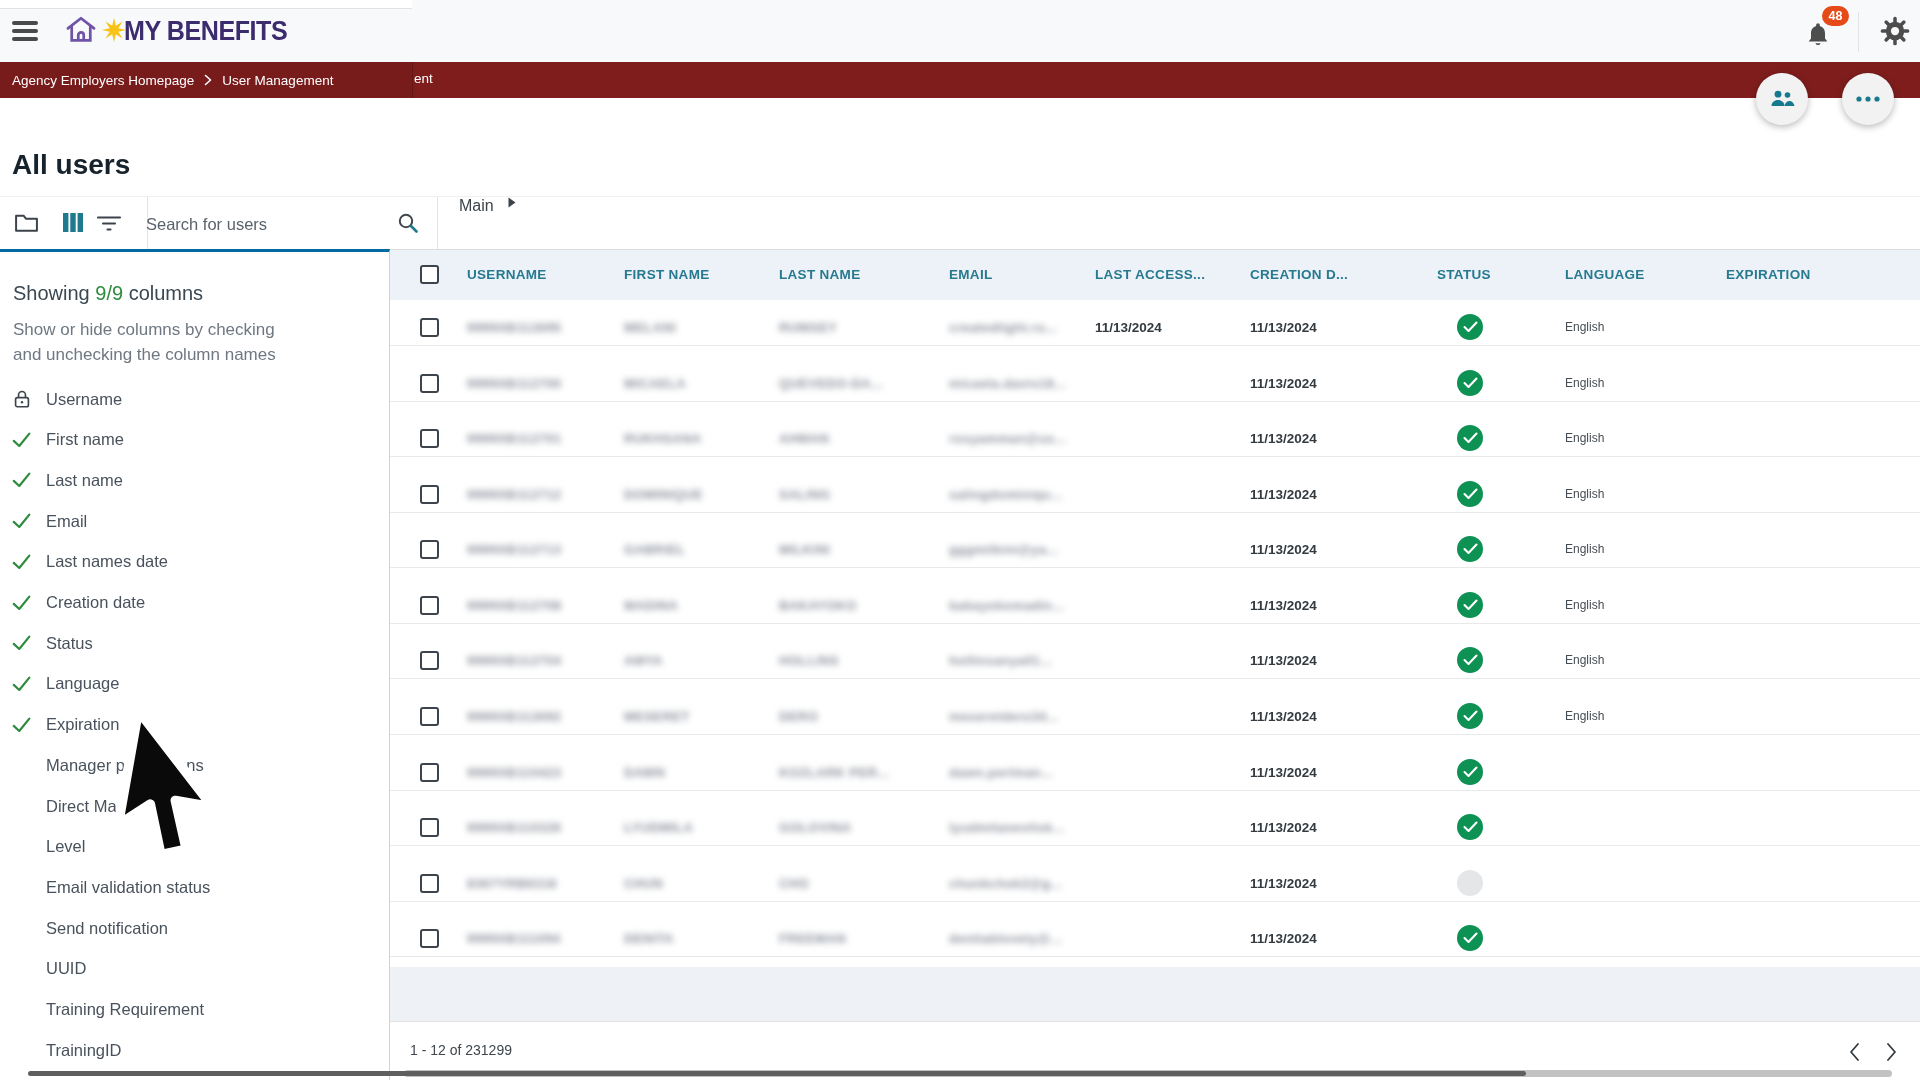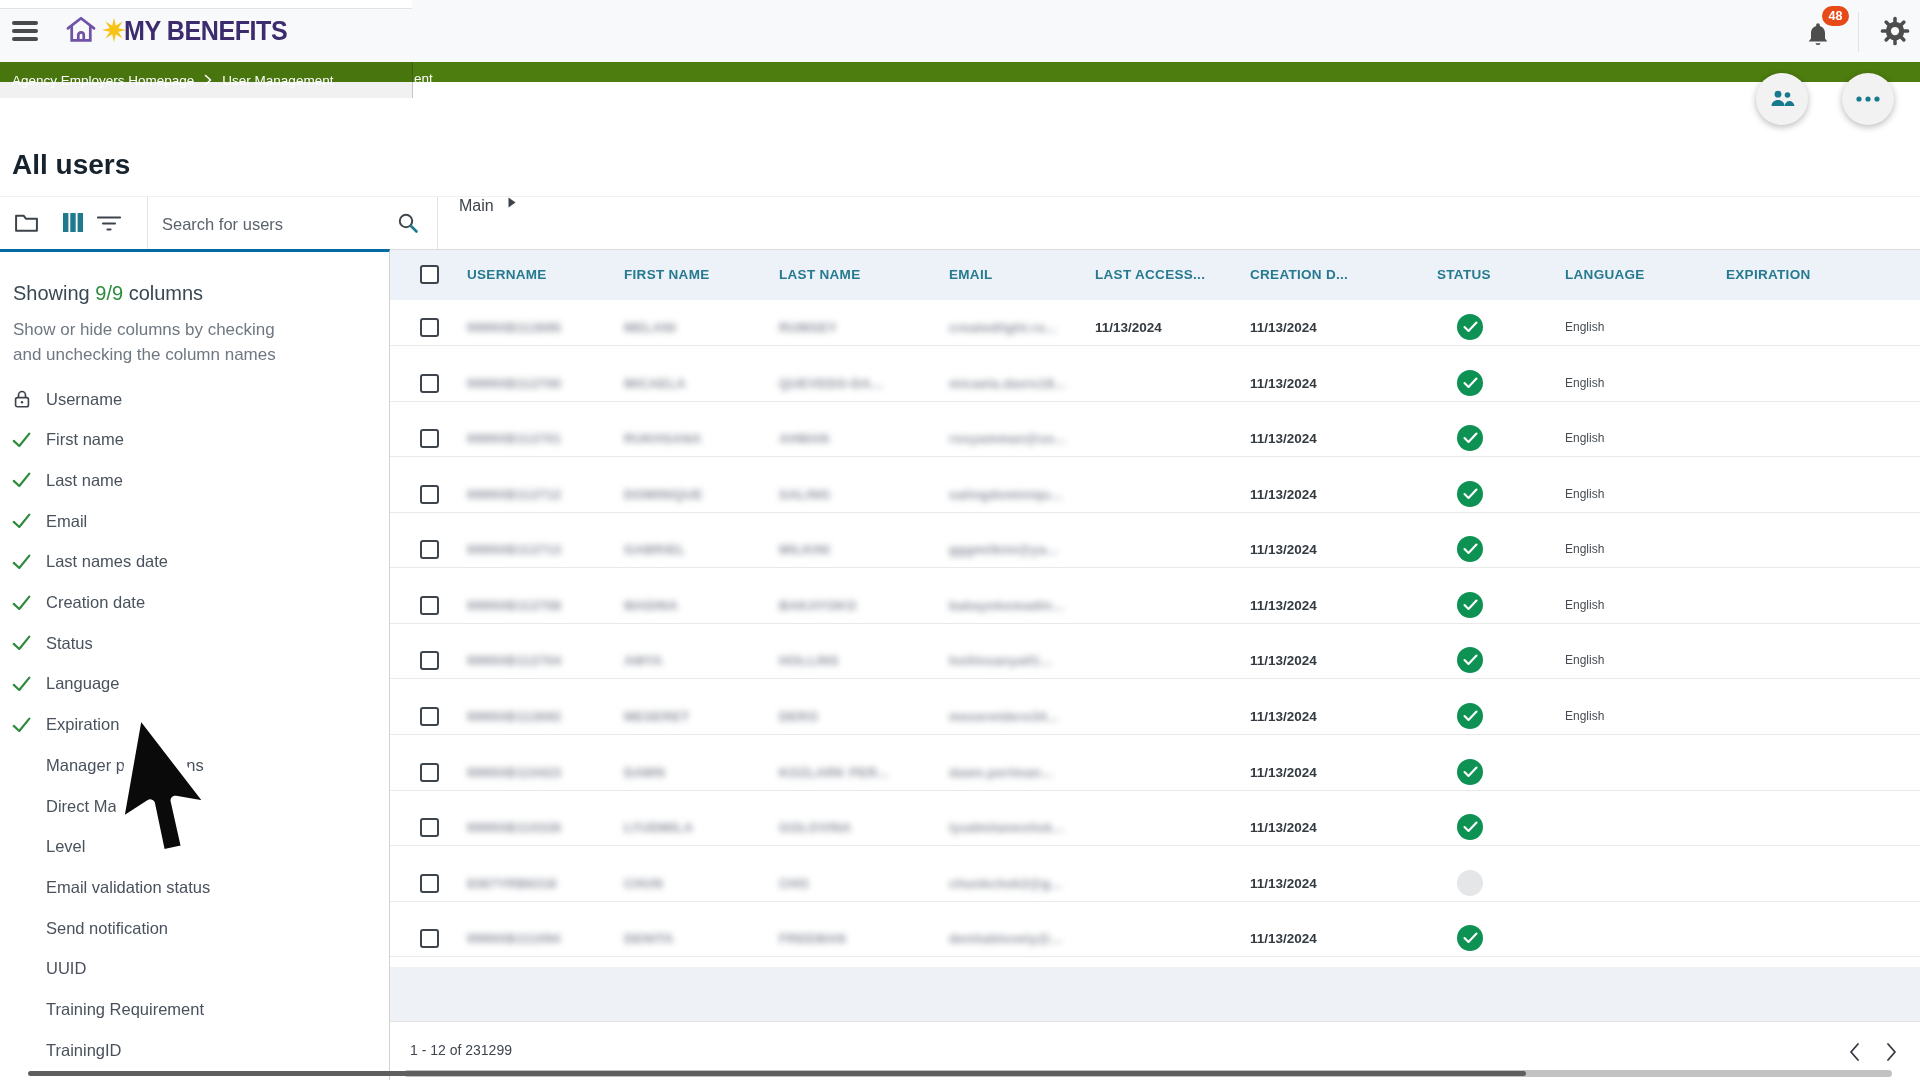"Agency Employers Homepage" .purple-bar { background: #4d7c0f -> #7f1d1d; height: 20px -> 36px }
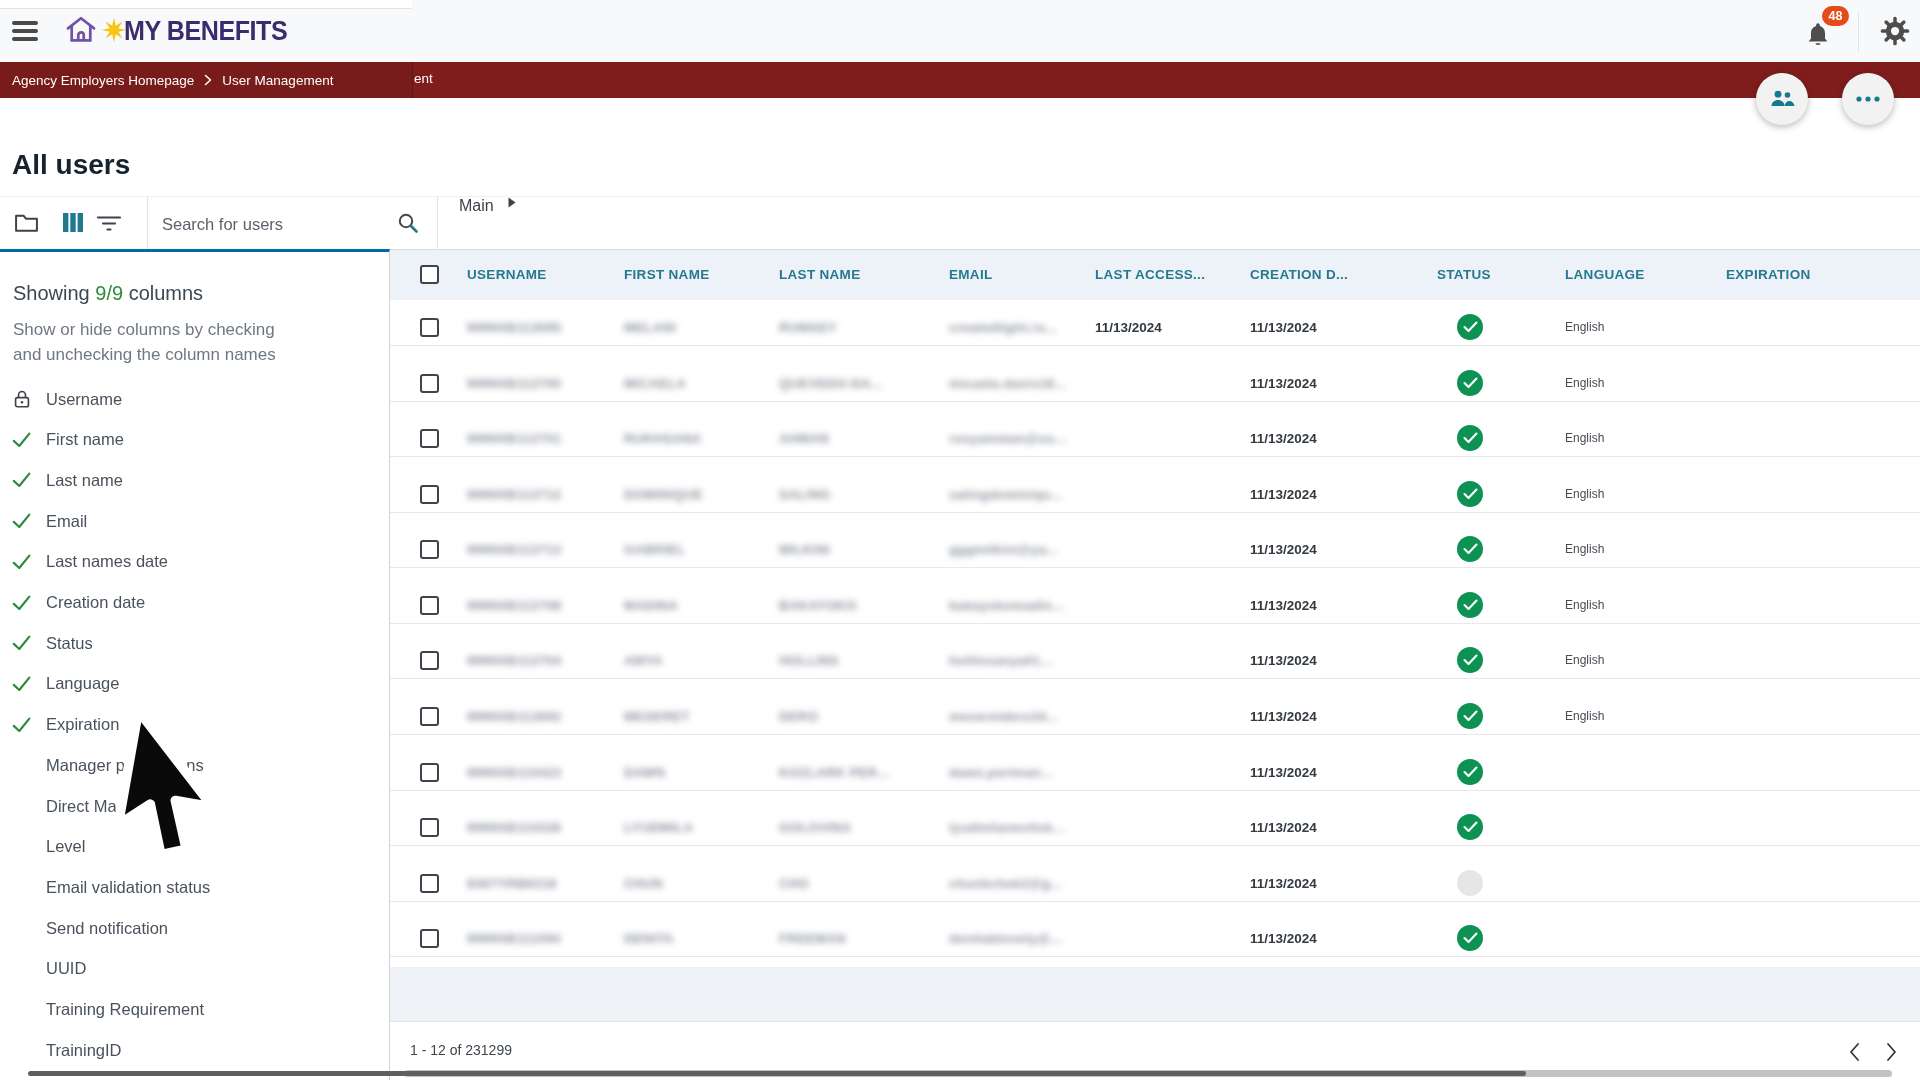"Search for users" .search-input { left: 160px -> 144px }
